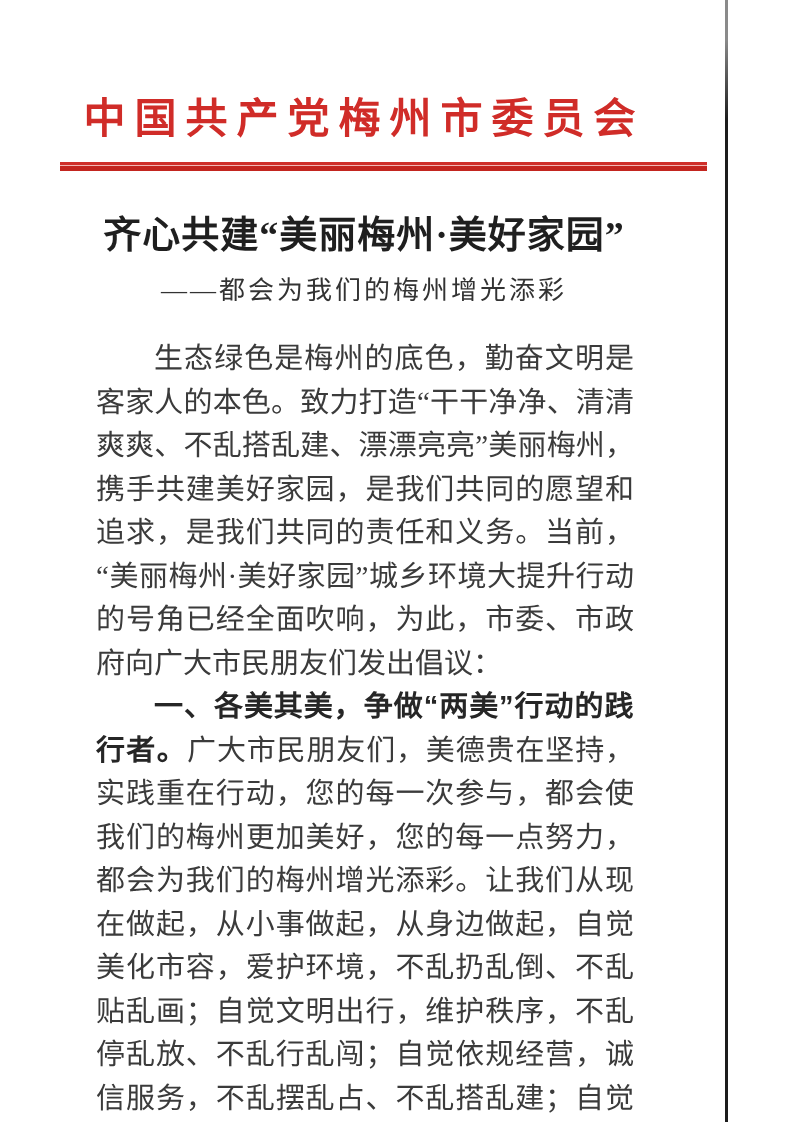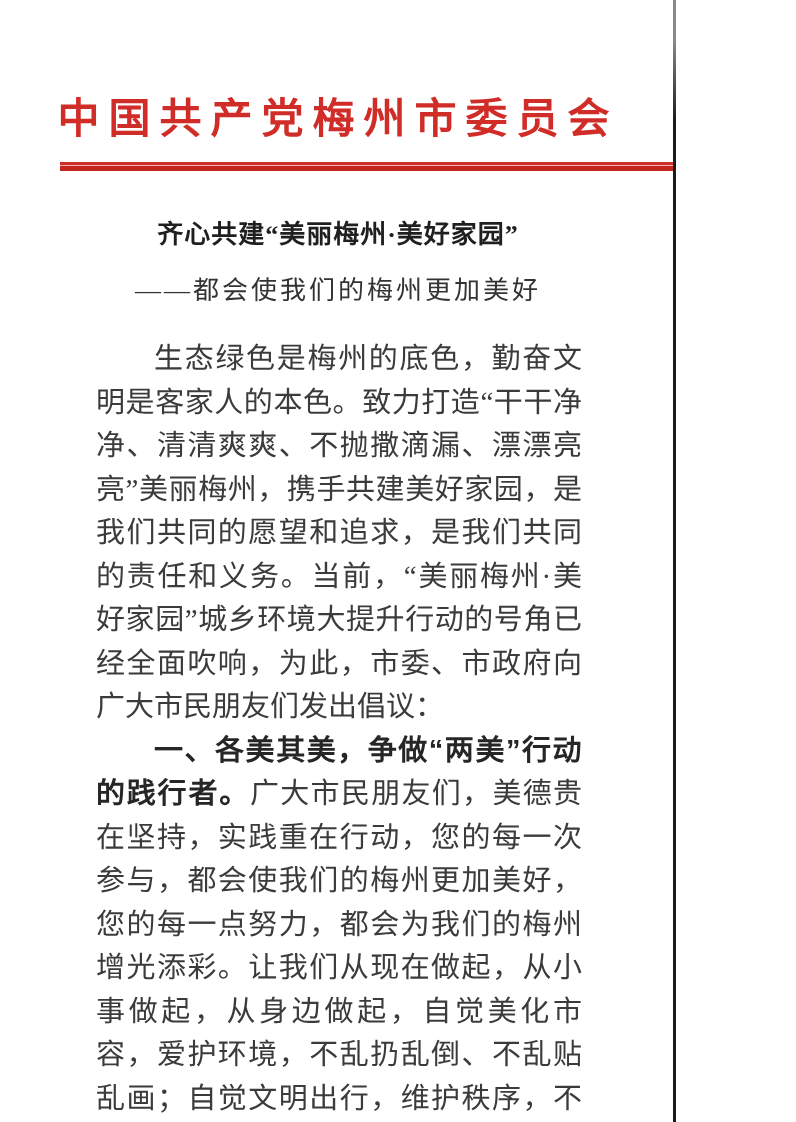"中国共产党梅州市委员会" .page { width: 676px -> 728px }
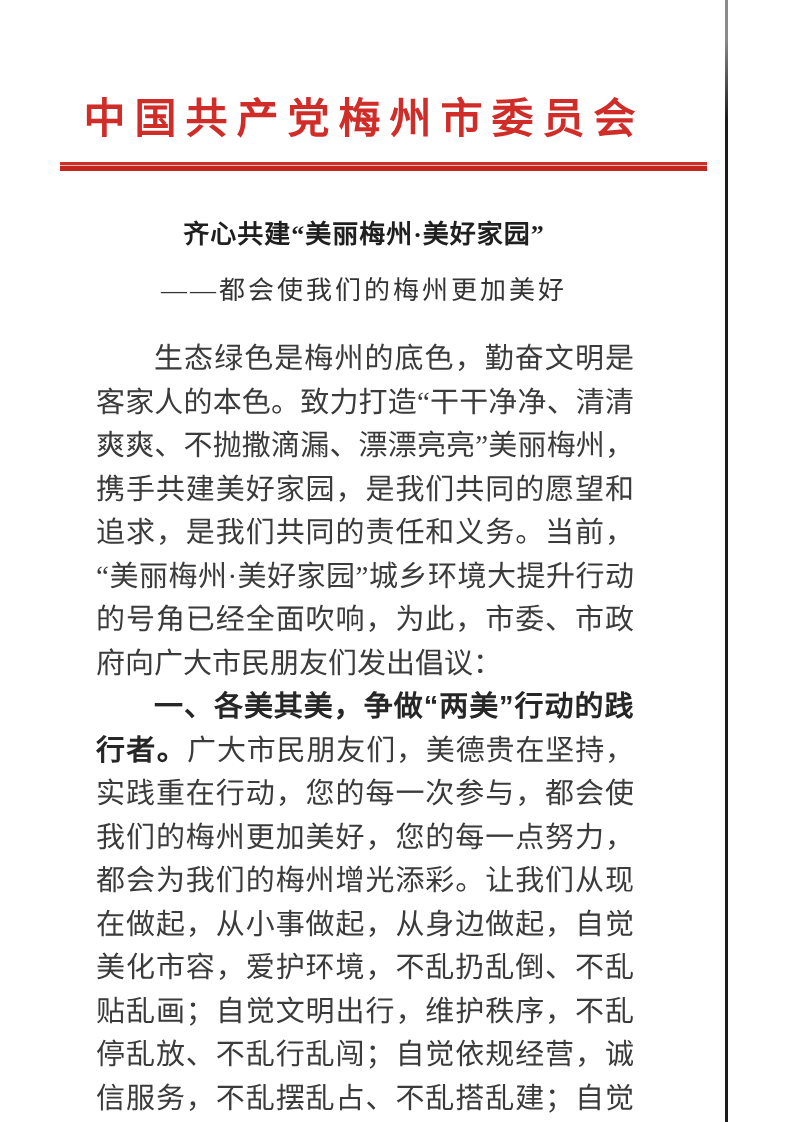"齐心共建“美丽梅州·美好家园”" .doc-title { font-size: 26px -> 38px }
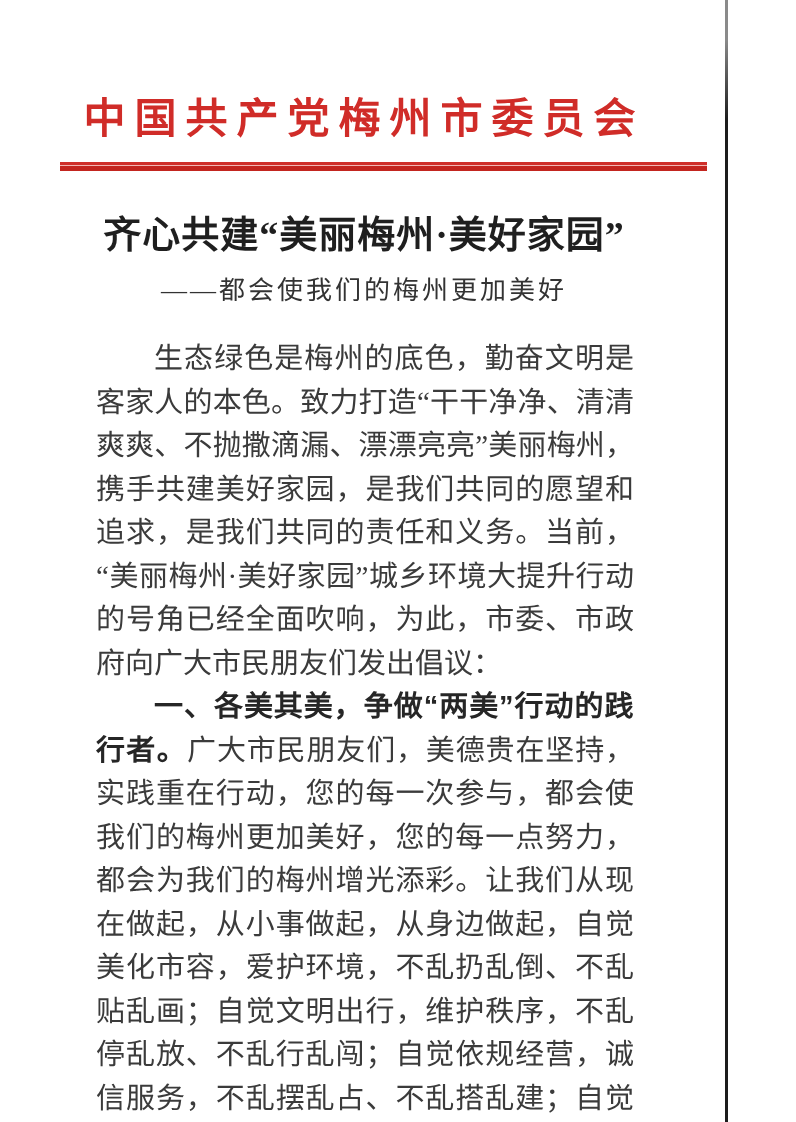"——都会使我们的梅州更加美好" h3.doc-subtitle { text: 使我们的梅州更加美好 -> 为我们的梅州增光添彩 }
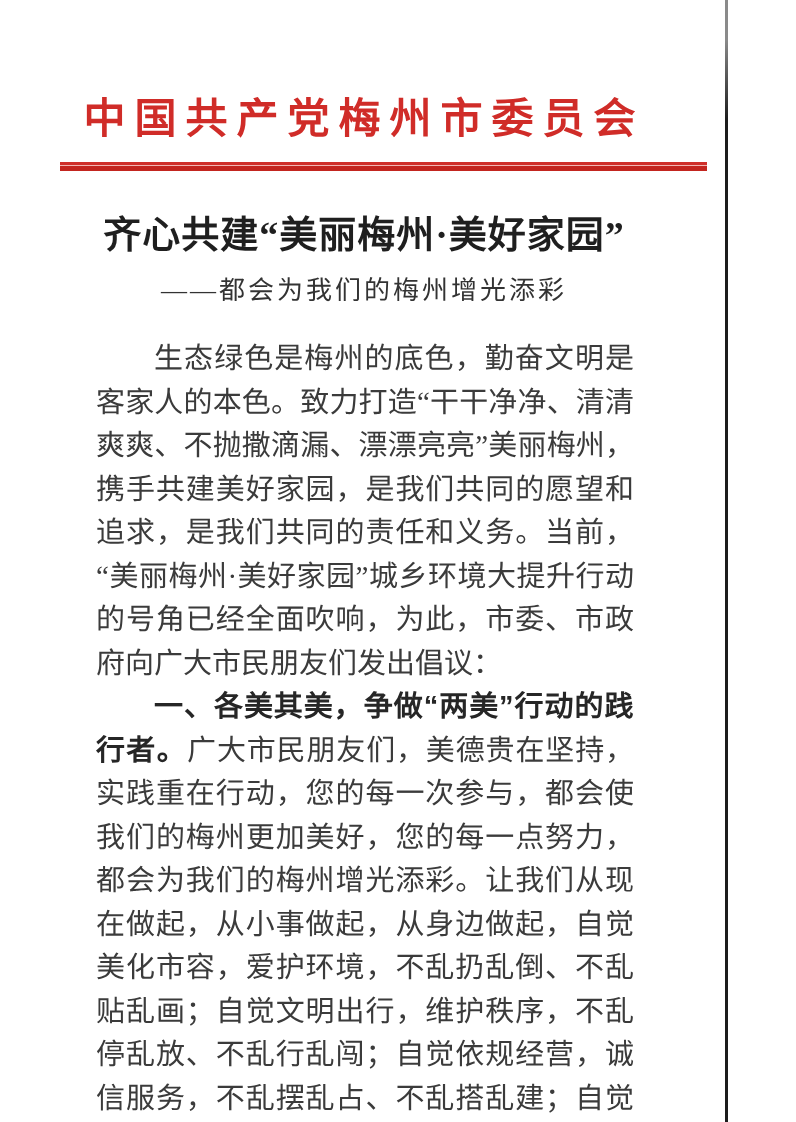"生态绿色是梅州的底色，勤奋文明是客家人的本色。致力打造“干干净净、清清爽爽、不抛" span { text: 抛撒滴漏 -> 乱搭乱建 }
